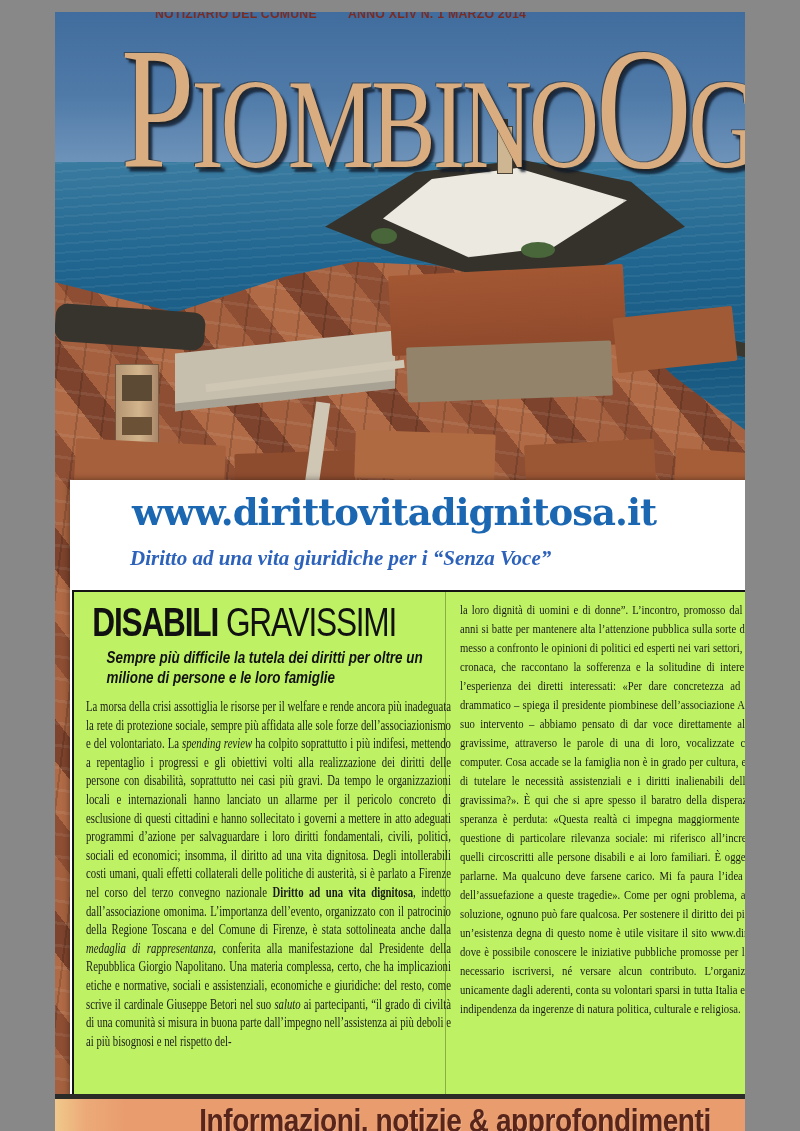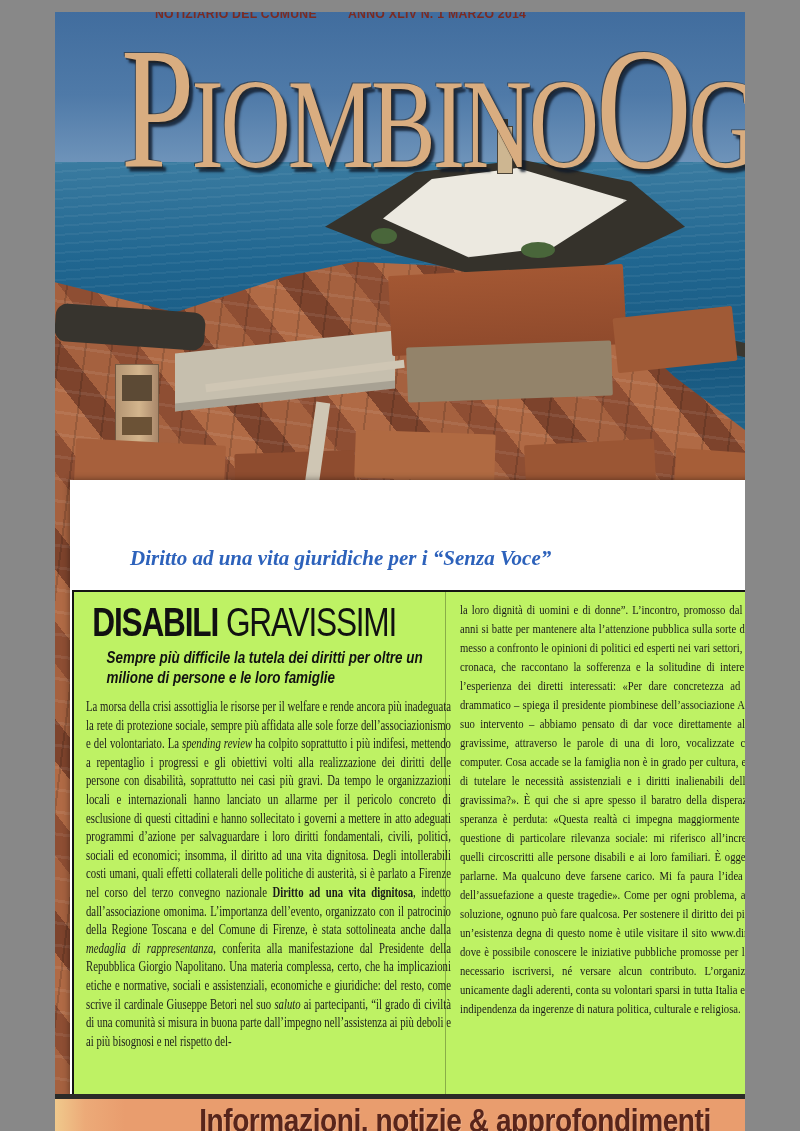"www.dirittovitadignitosa.it" div.url { html: none -> <div>www.dirittovitadignitosa.it</div> }
